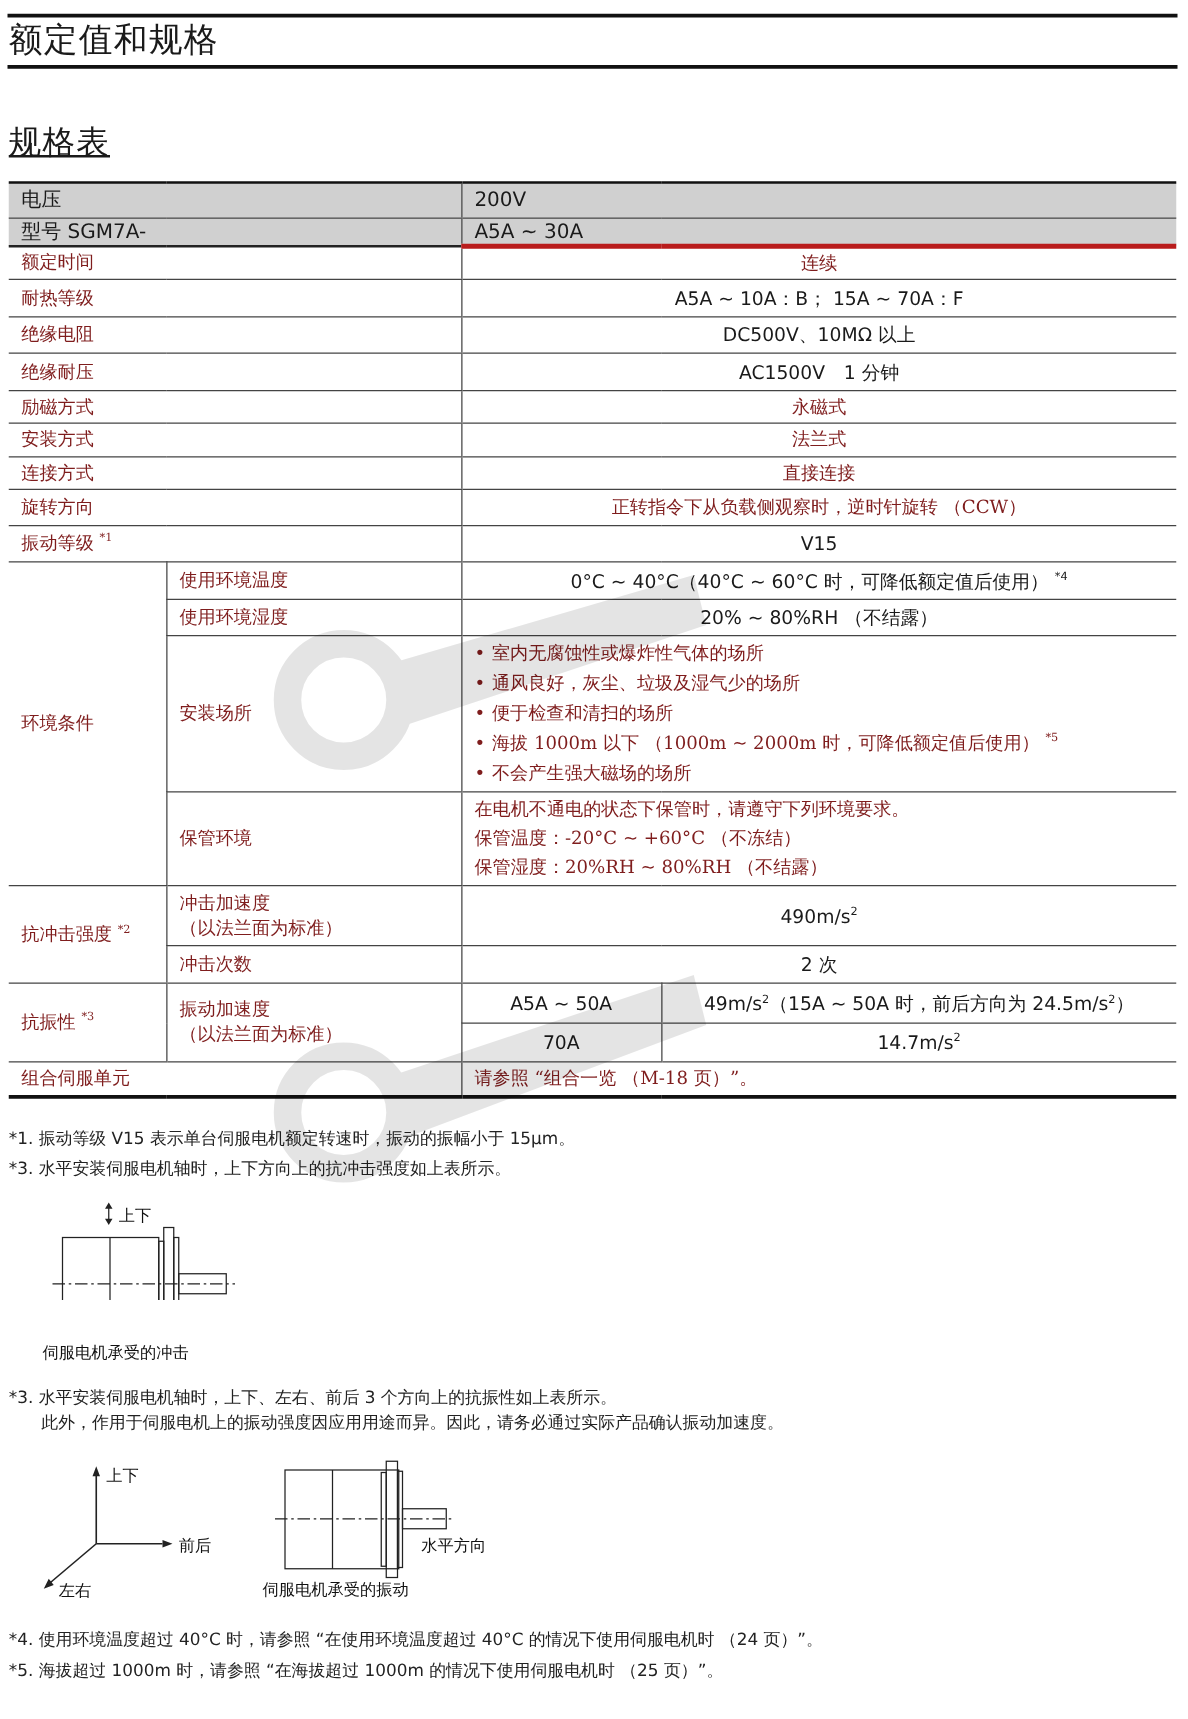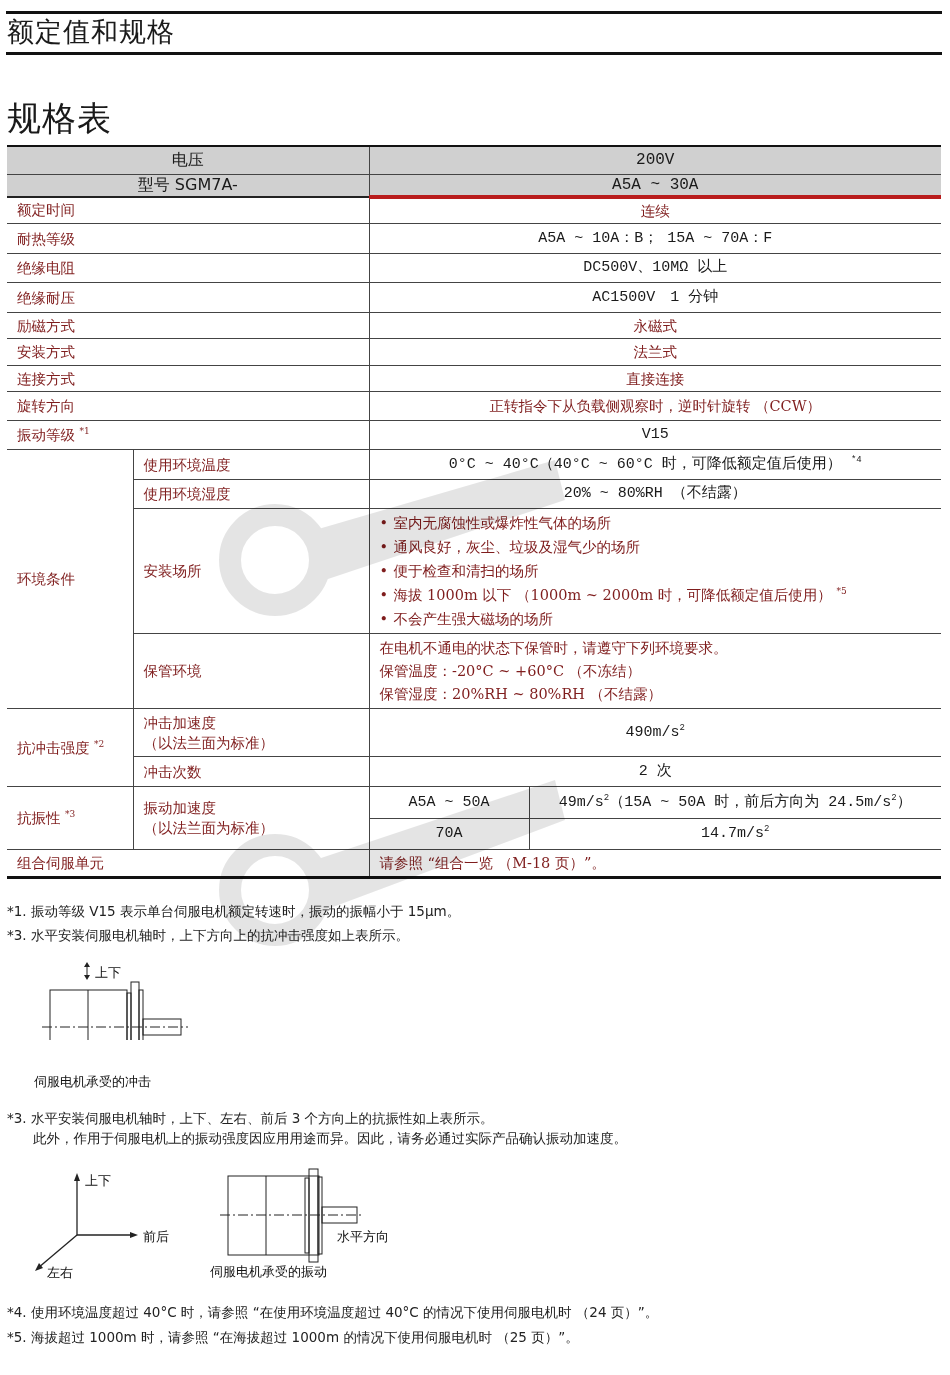"规格表" .h2 { font-size: 34px -> 26px; text-decoration: none -> underline }
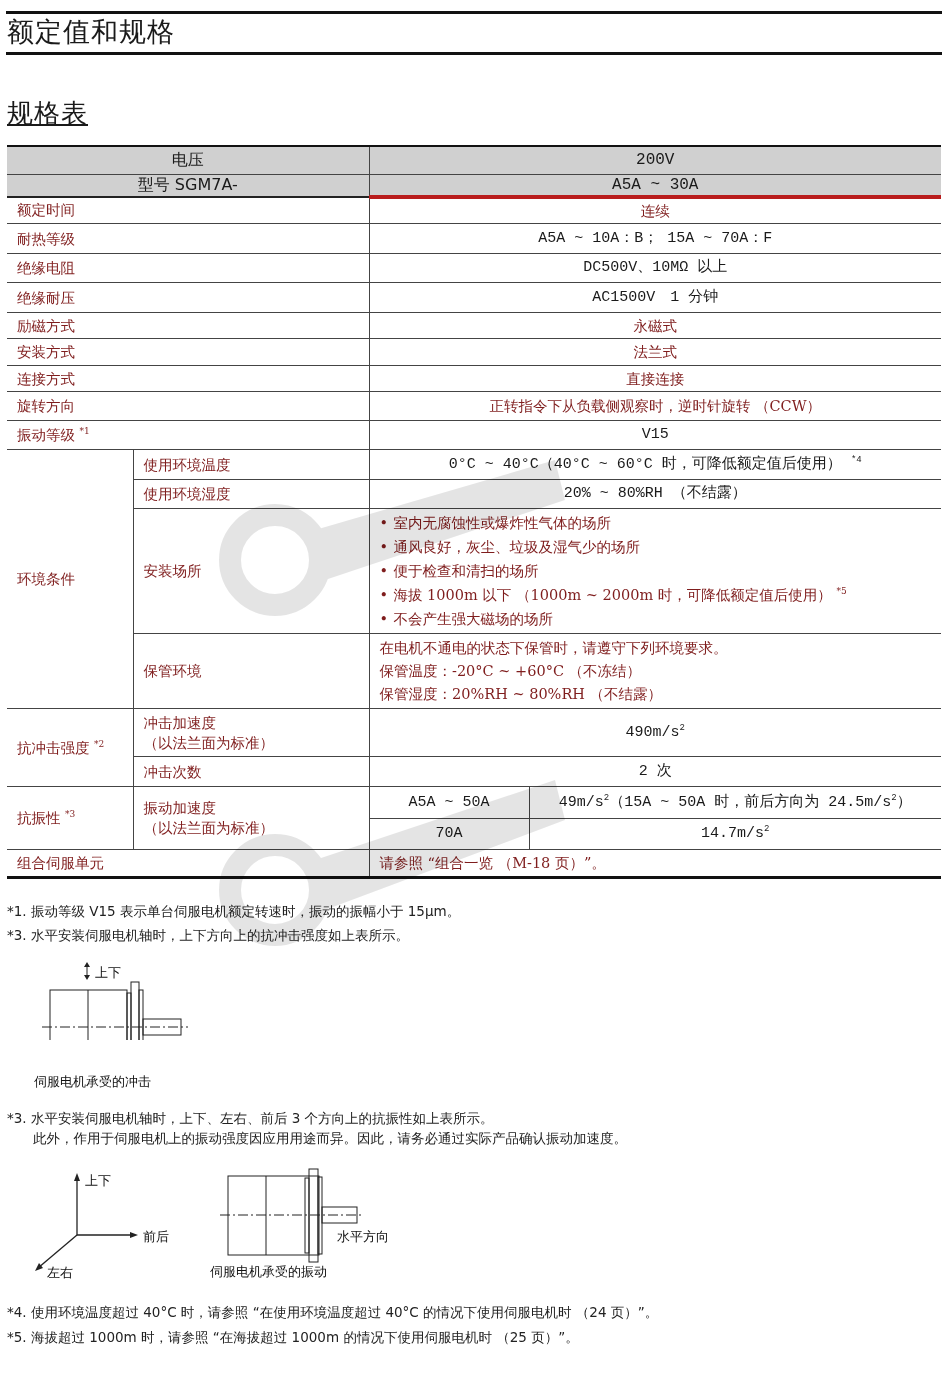"电压" .hd { text-align: center -> left }
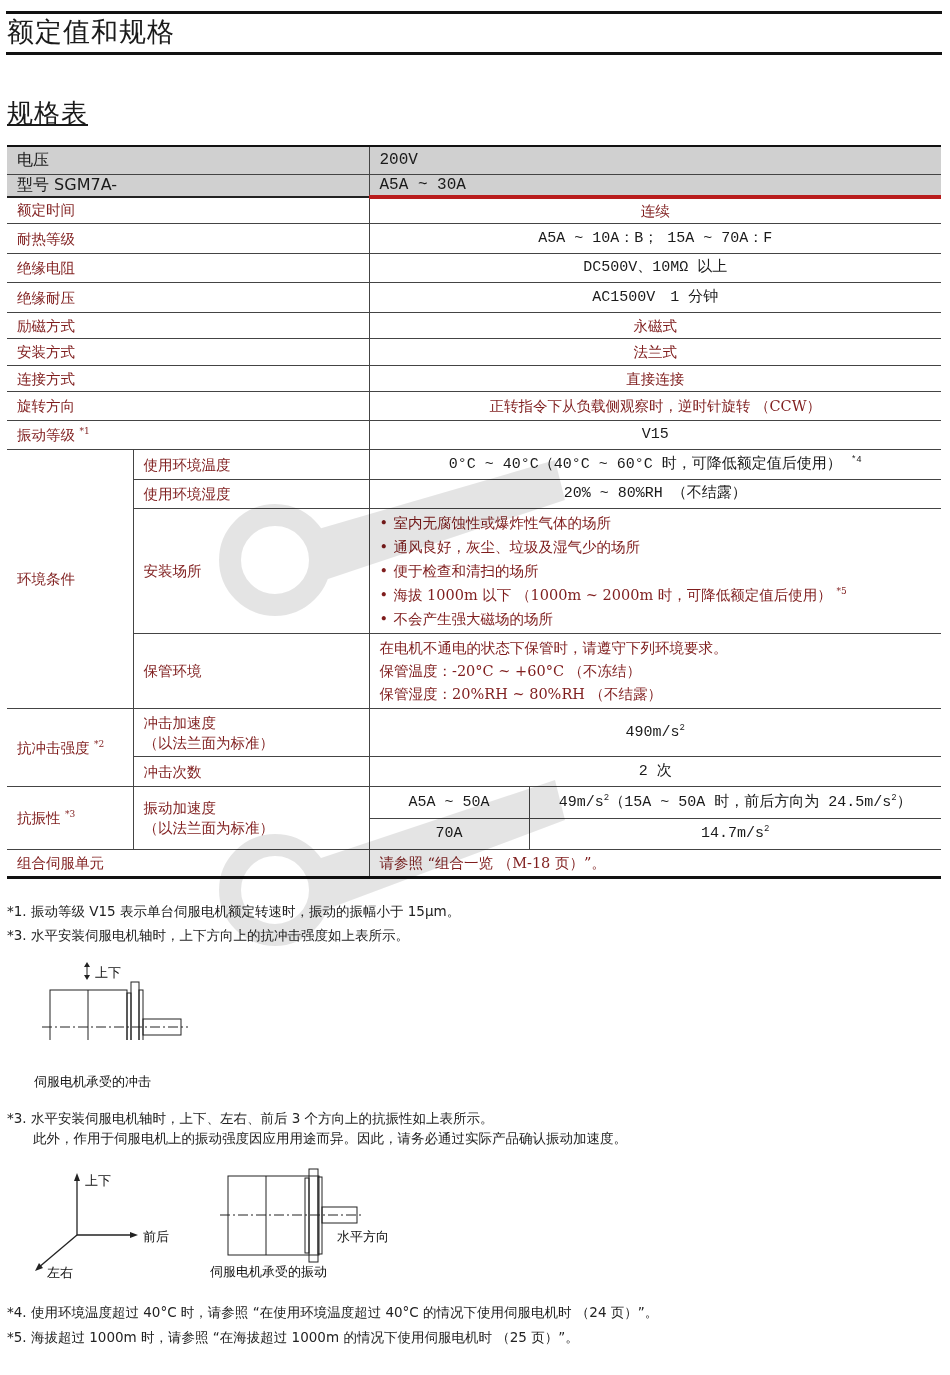"200V" .vl { font-family: Liberation Mono, monospace -> none }
